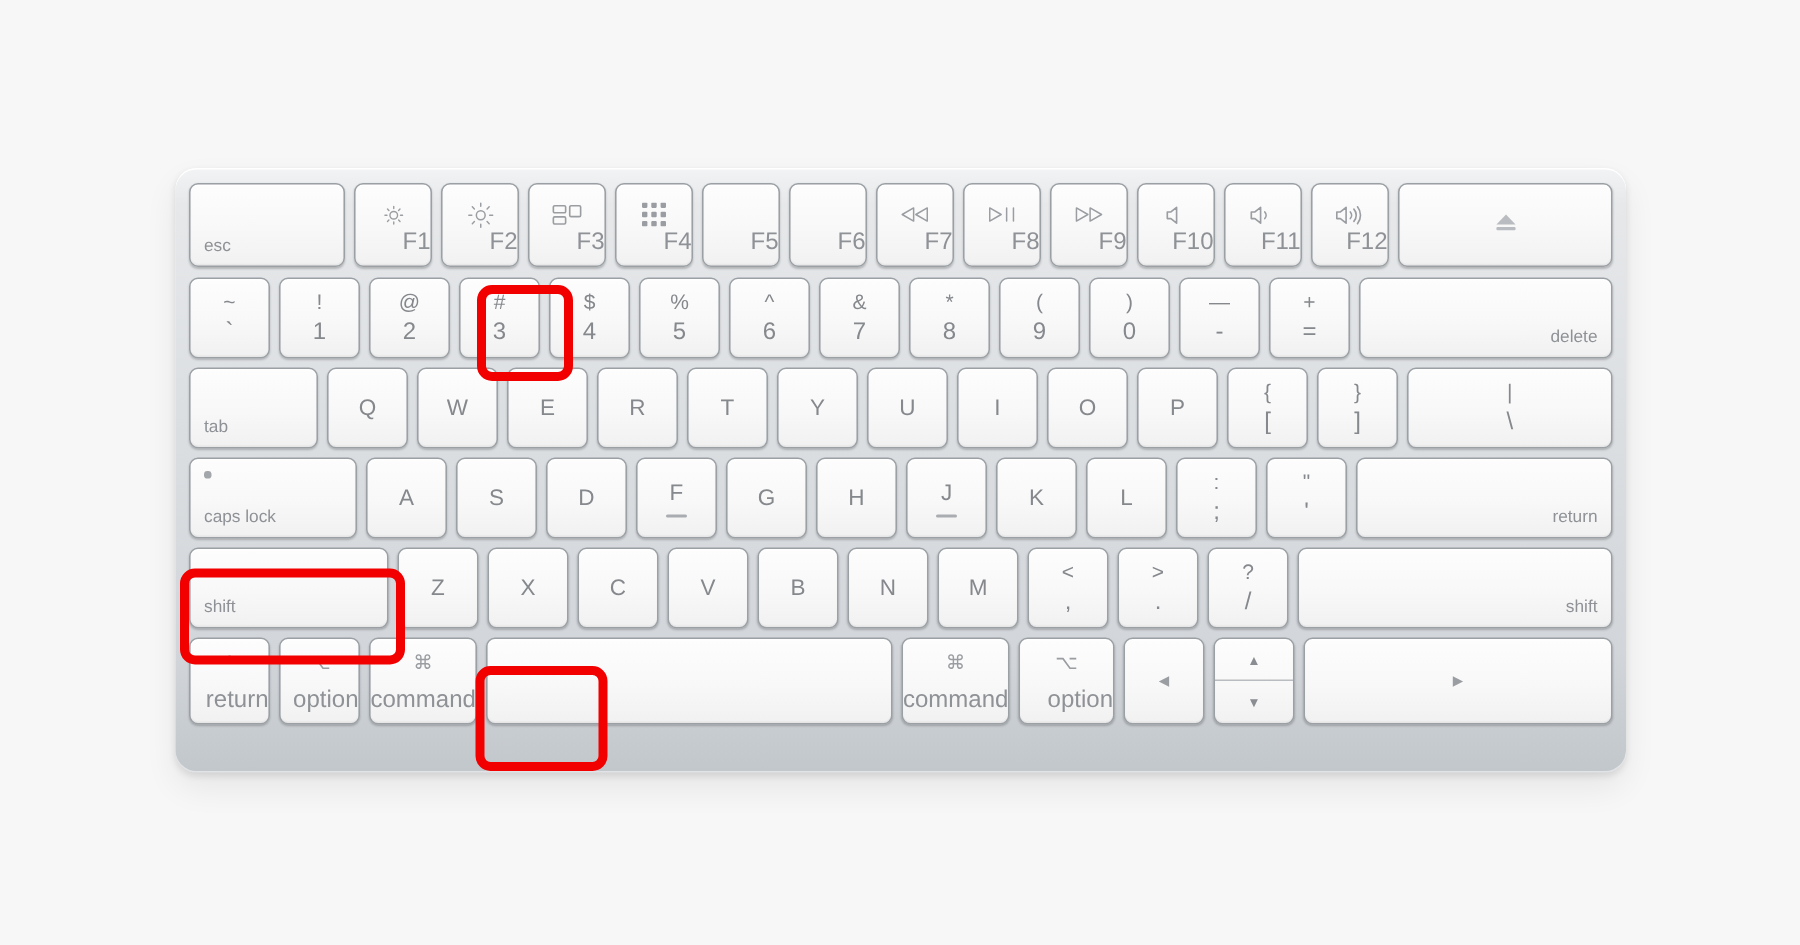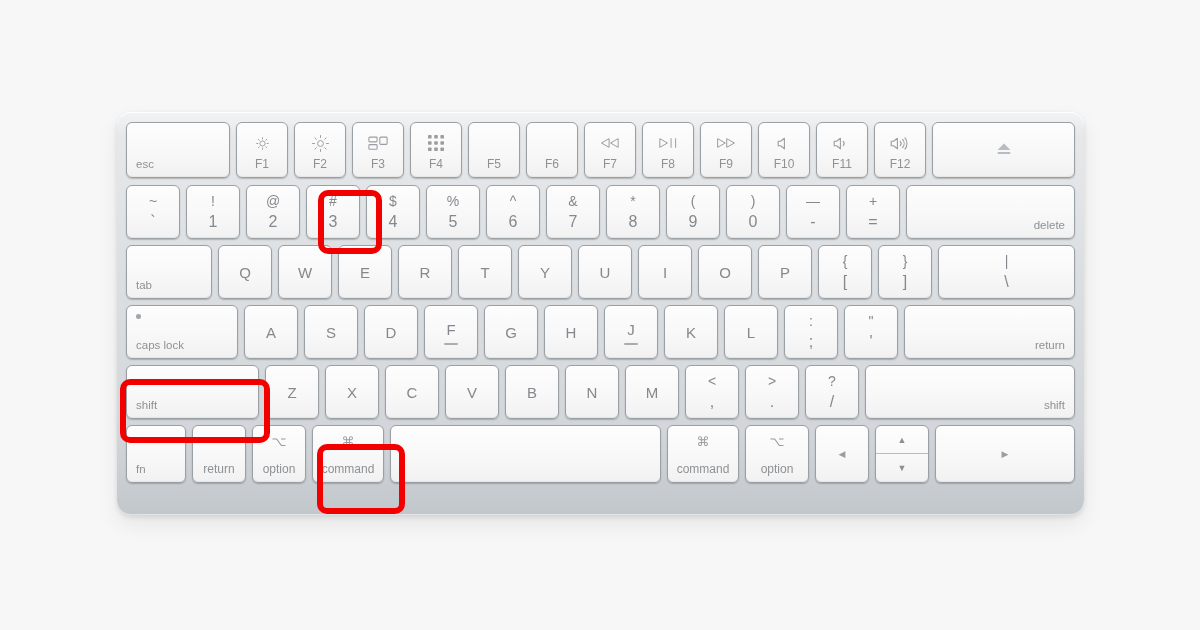"F1" .lbl-bc { font-size: 12px -> 16px; text-align: center -> right }
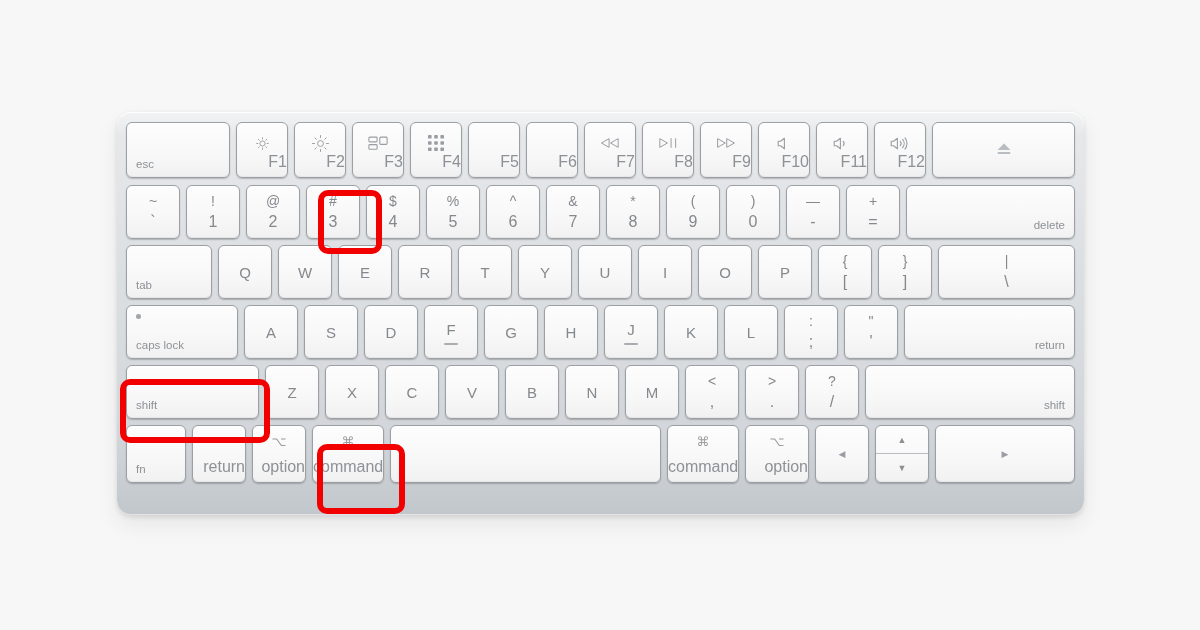"fn" div.key { html: <div> <span>fn</span> </div> -> none }
